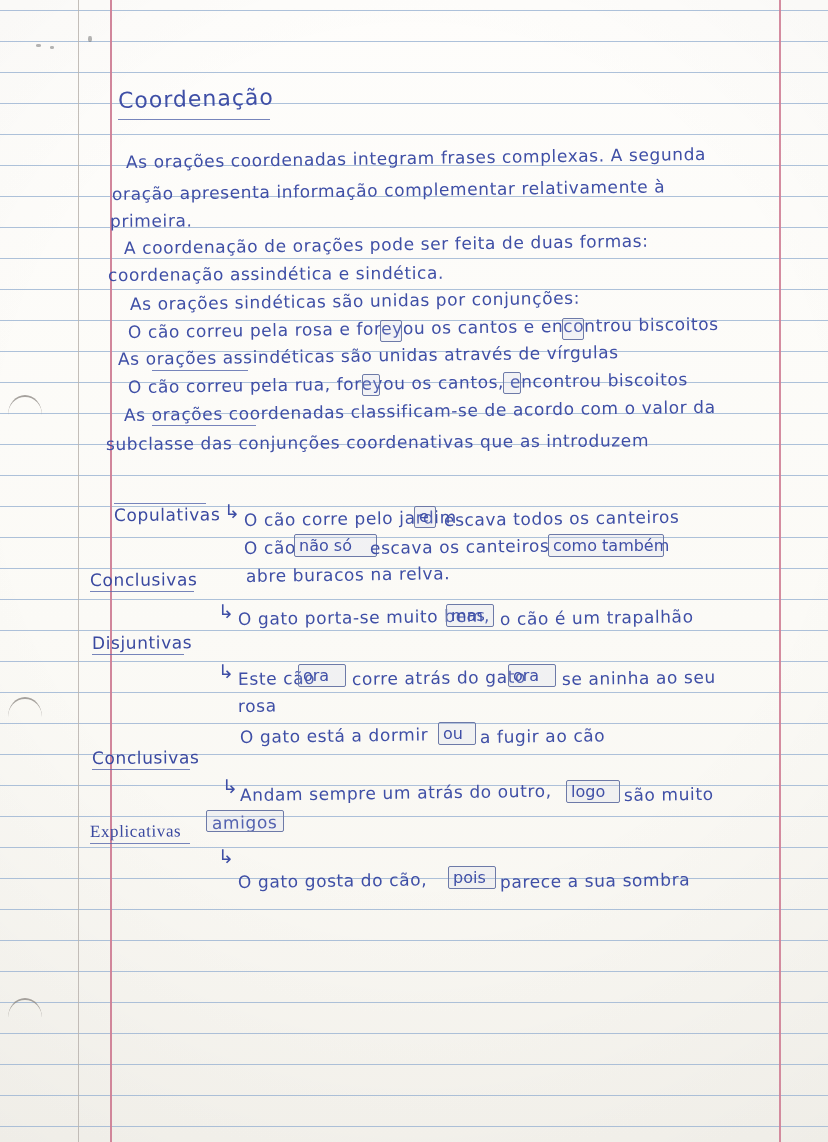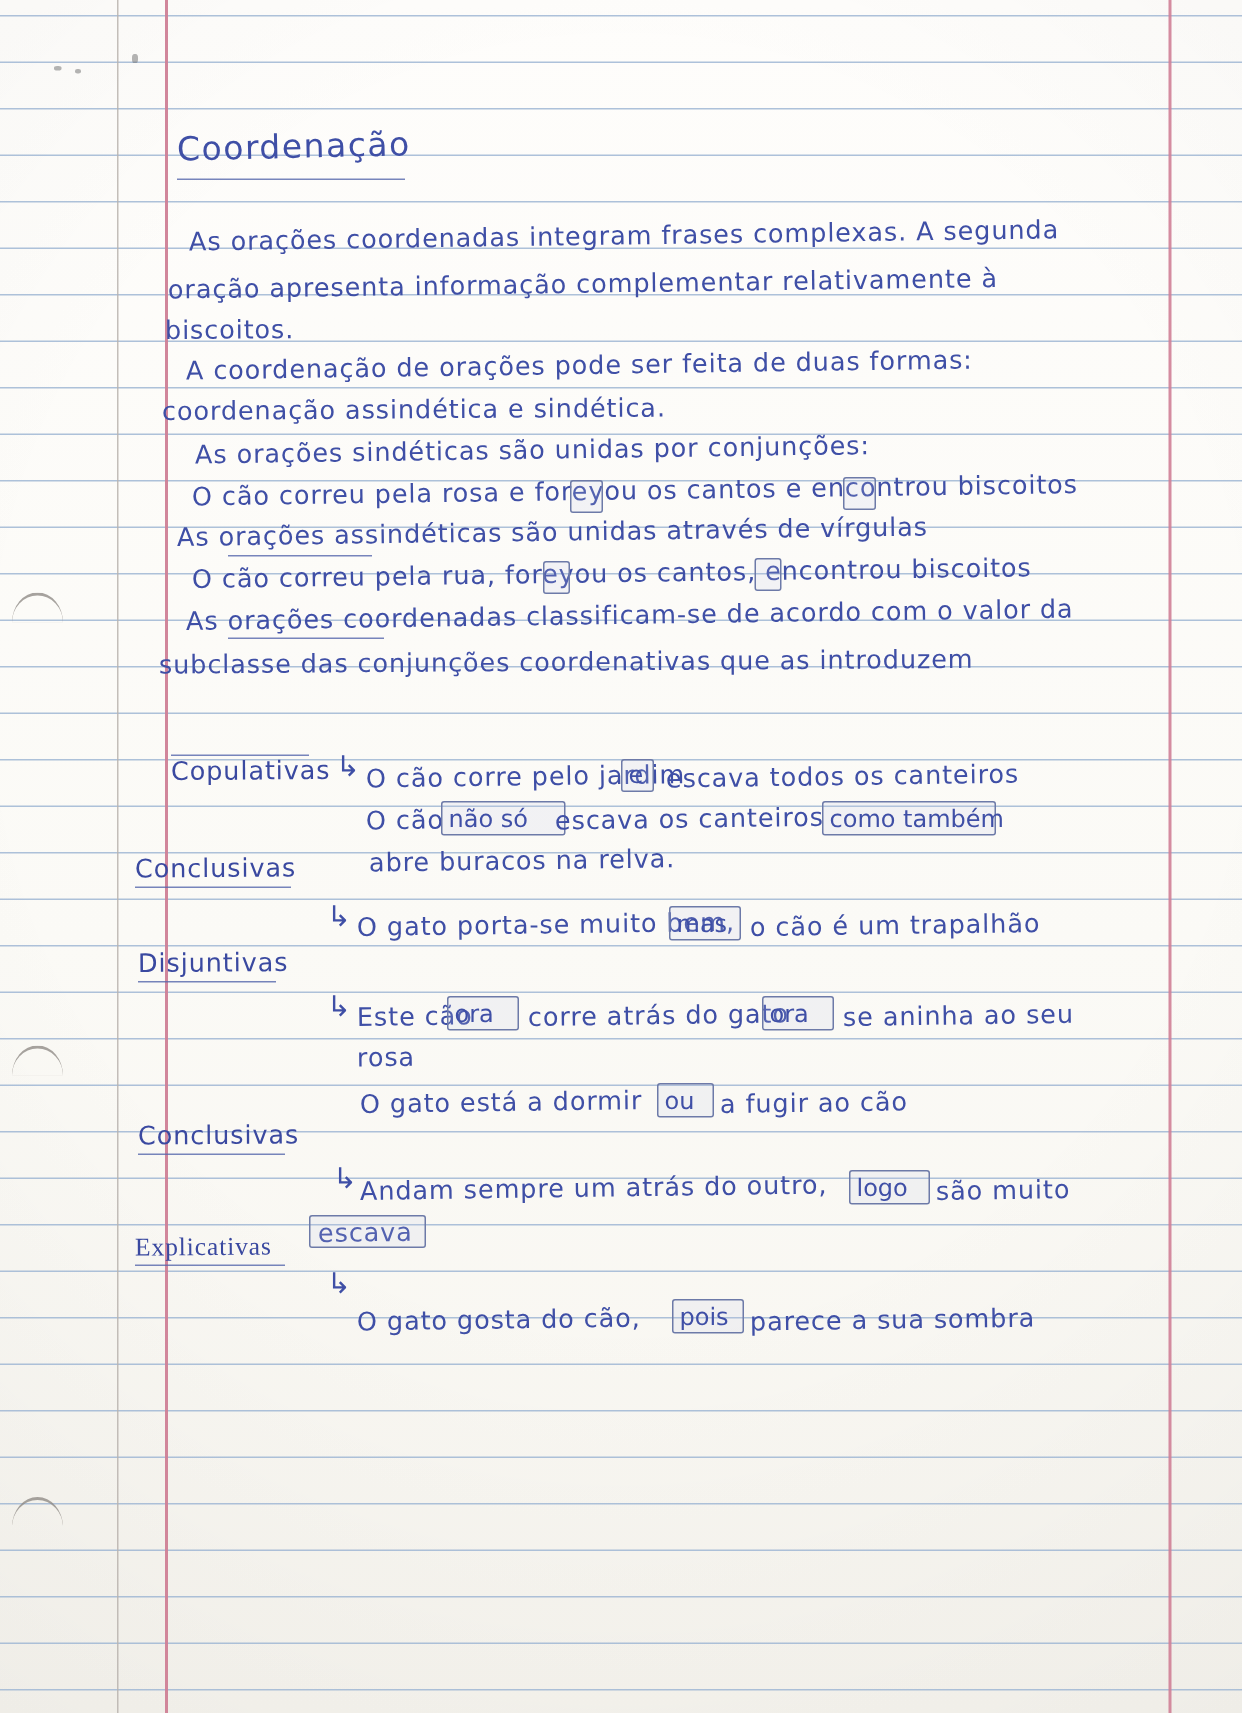"biscoitos." div.hw { text: biscoitos -> primeira }
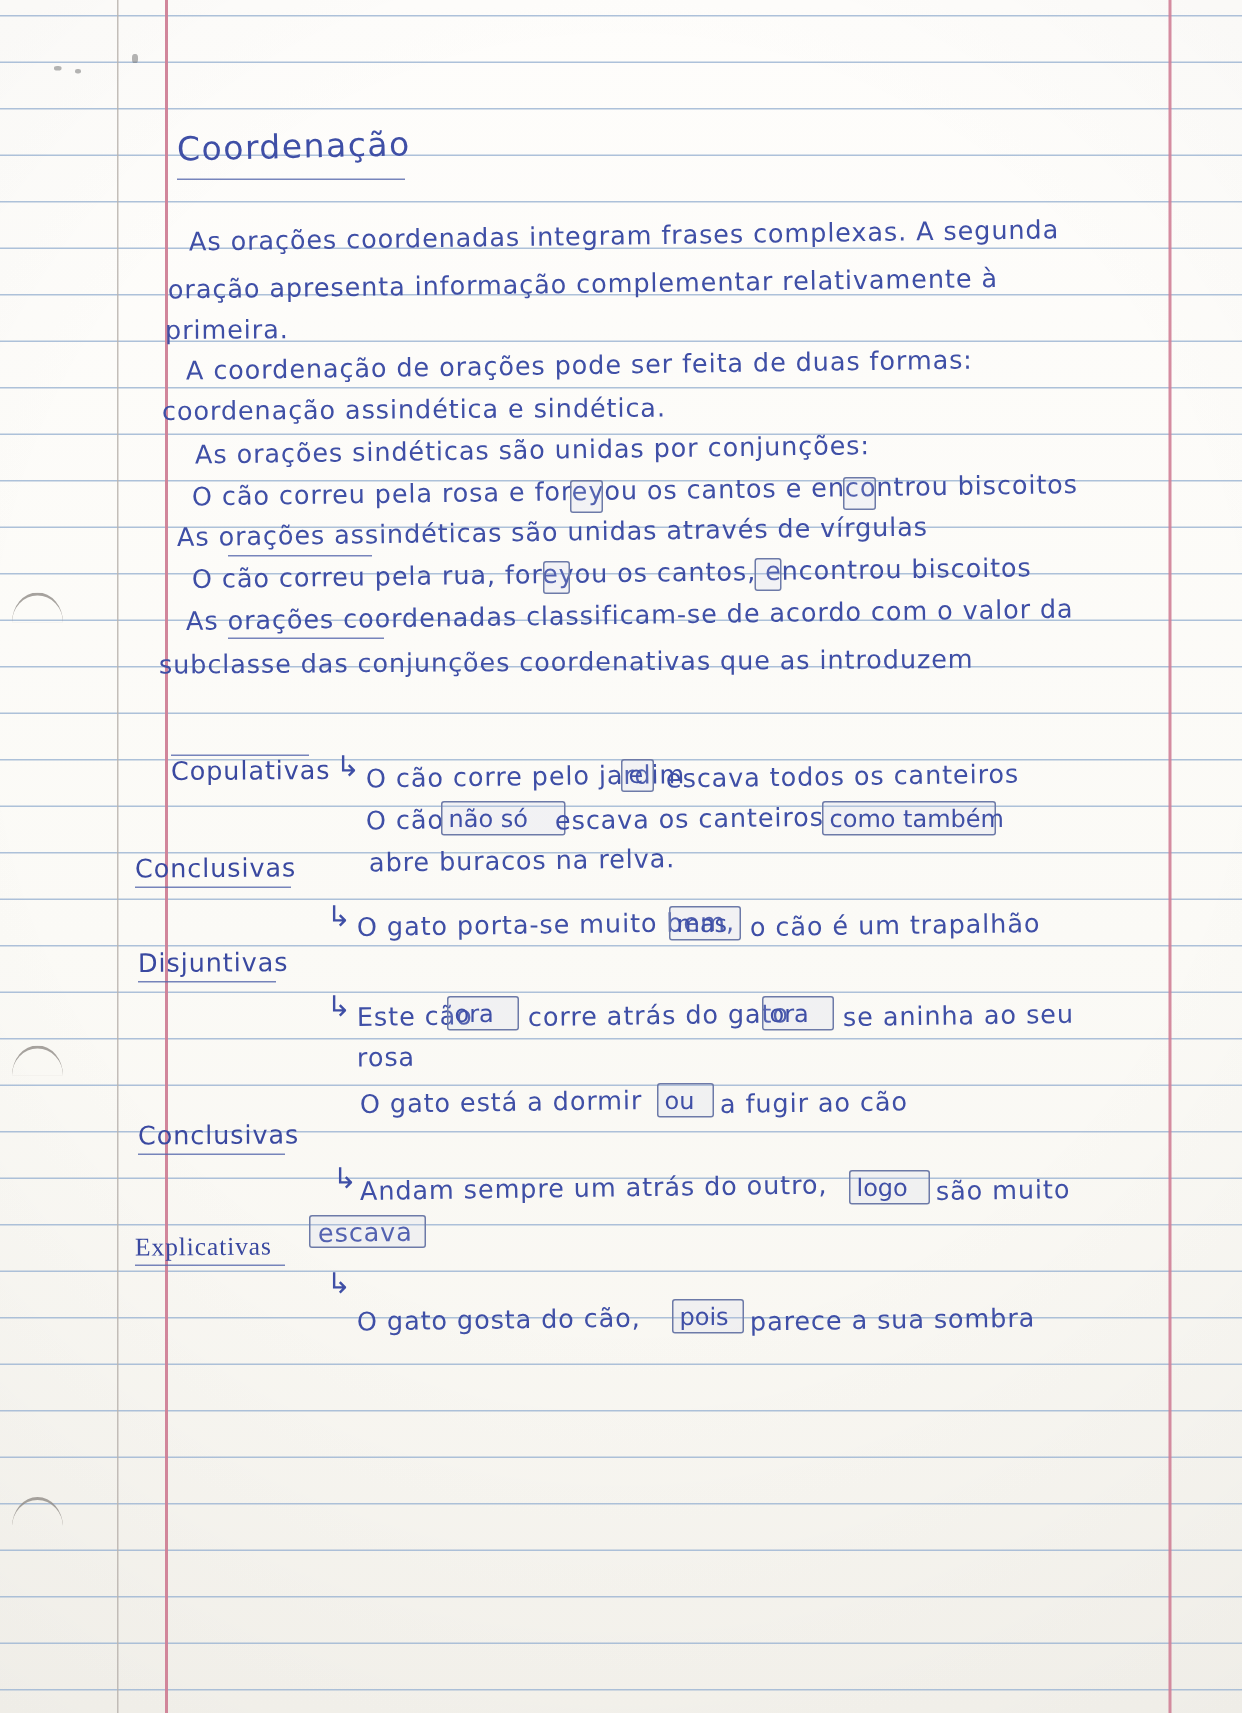"escava" div.hw { text: escava -> amigos }
